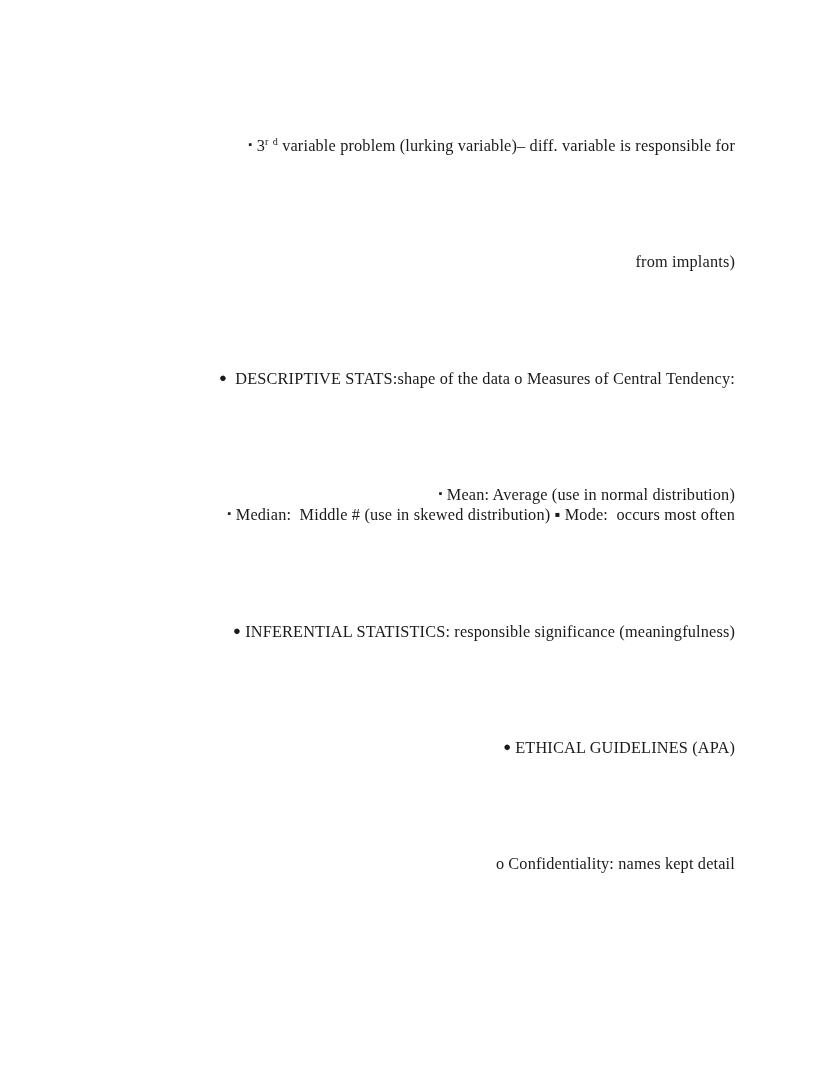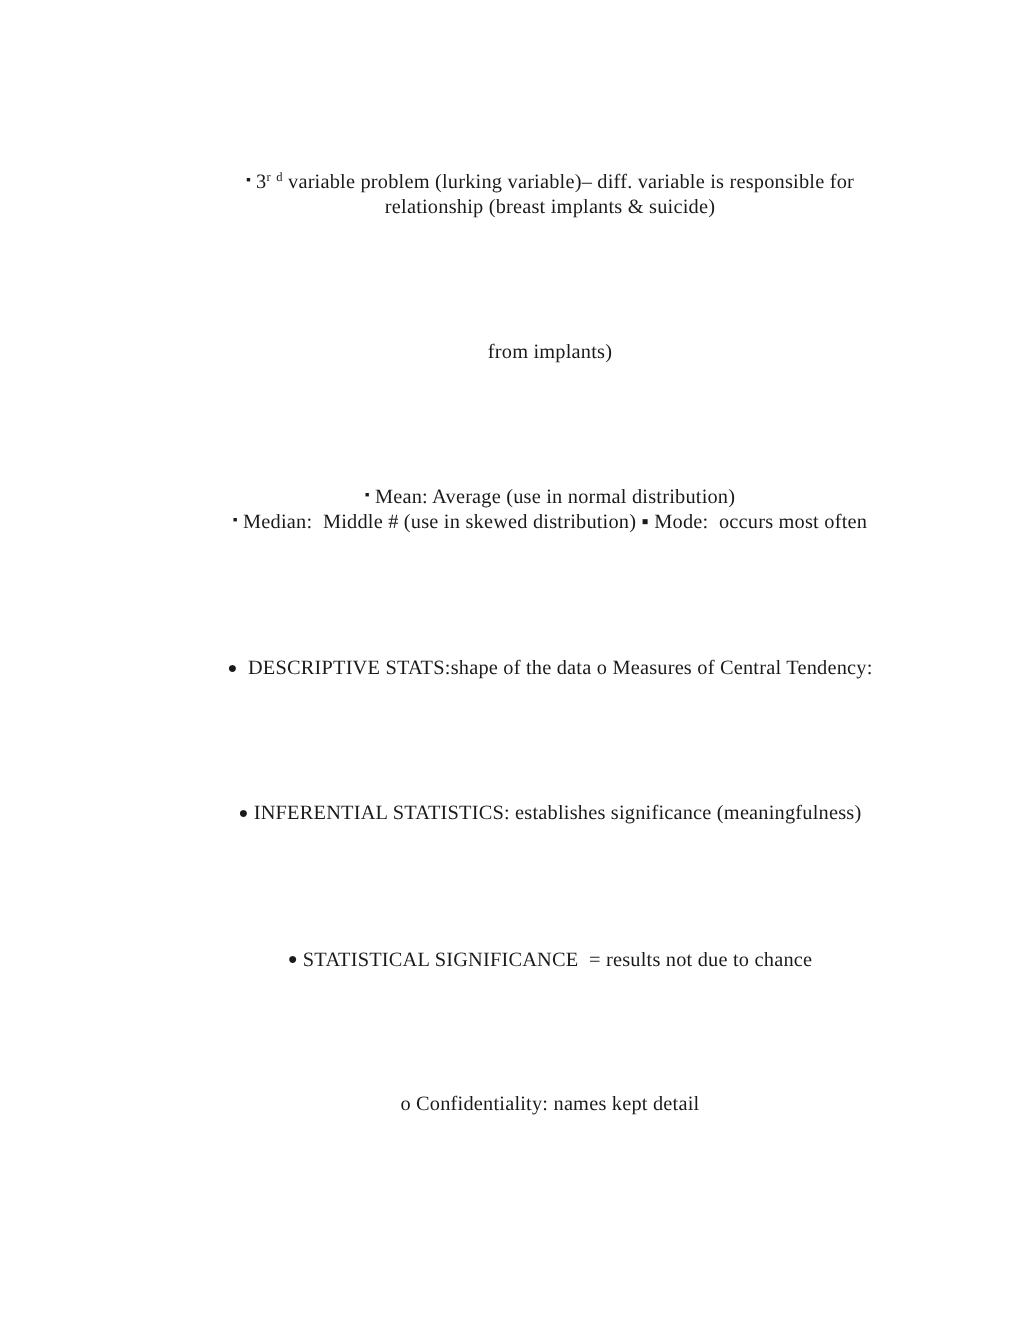"▪ 3r d variable problem" .para { text-align: center -> right }
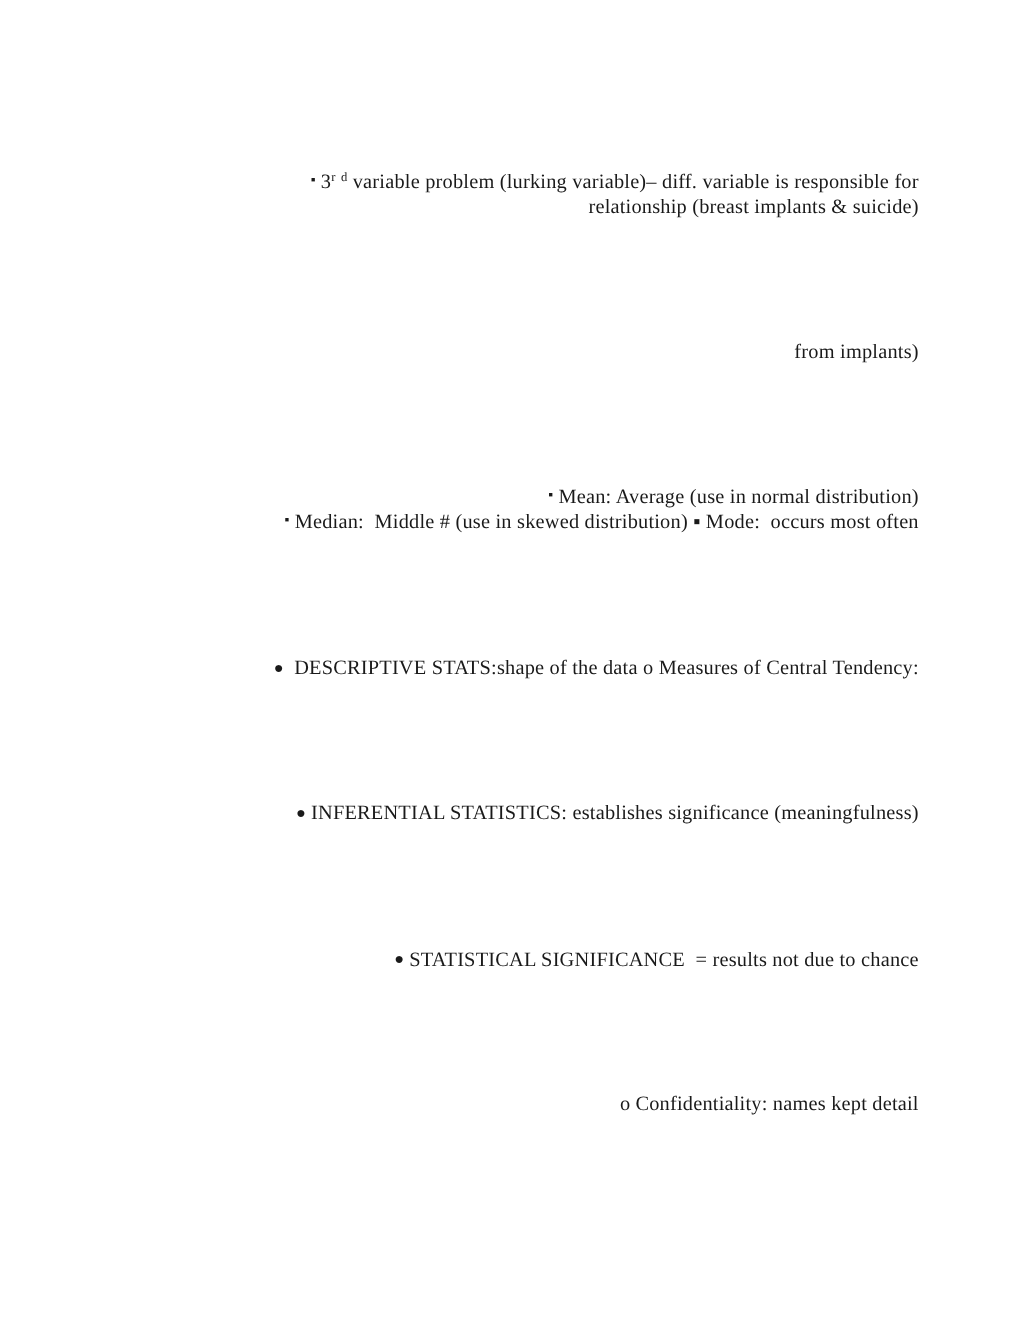"relationship (breast implants & suicide)" span.line { html: <span>relationship (breast implants &amp; suicide)</span> -> none }
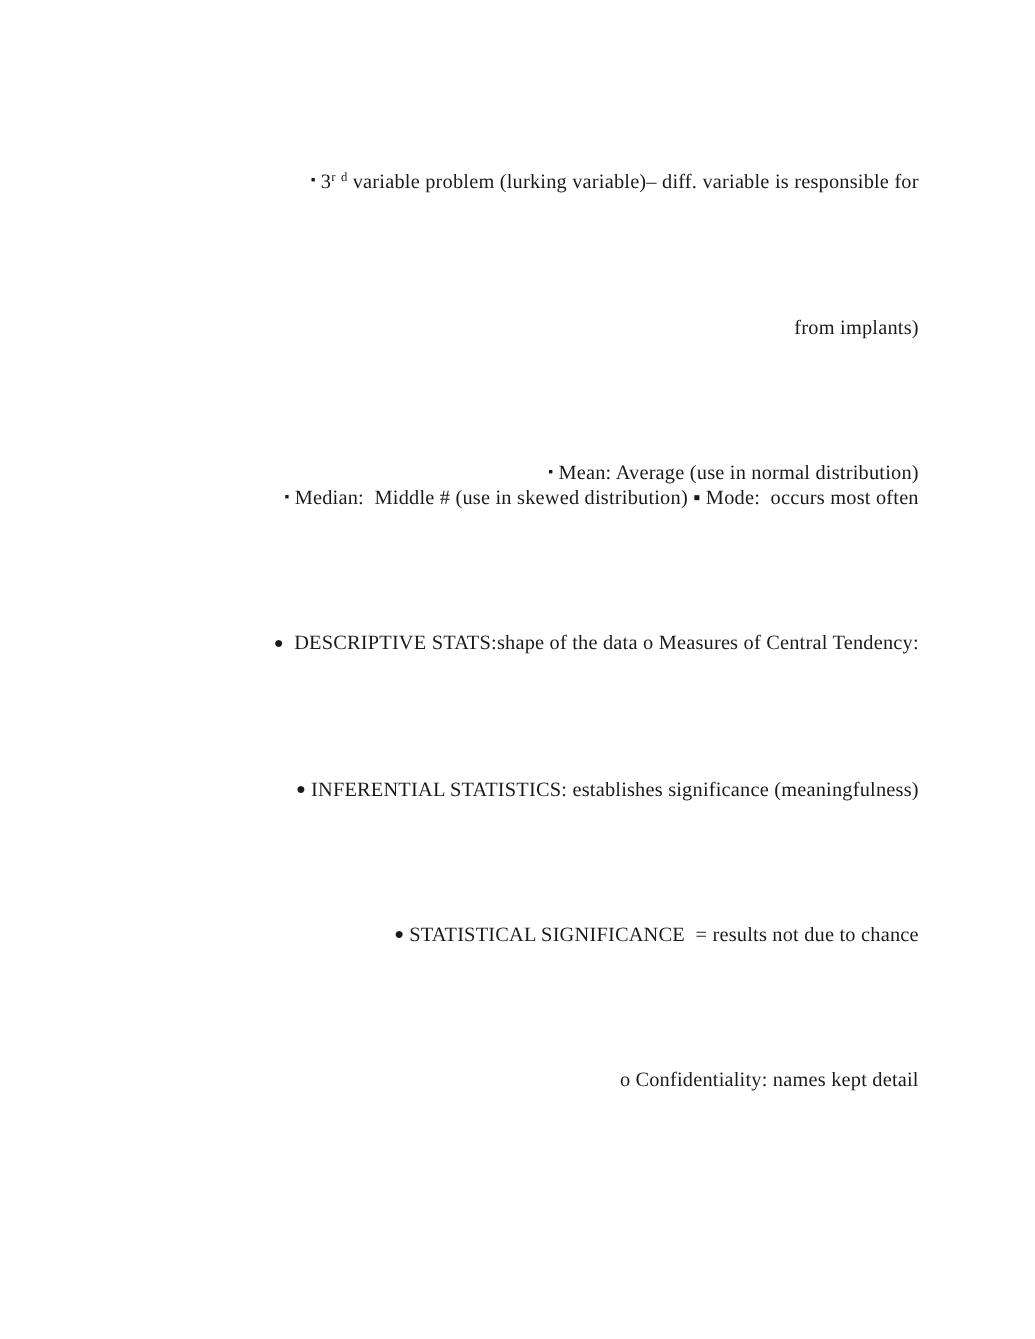"▪ Mean: Average (use in" p.para { order: before "● DESCRIPTIVE STATS:shape of the" -> after "● DESCRIPTIVE STATS:shape of the" }
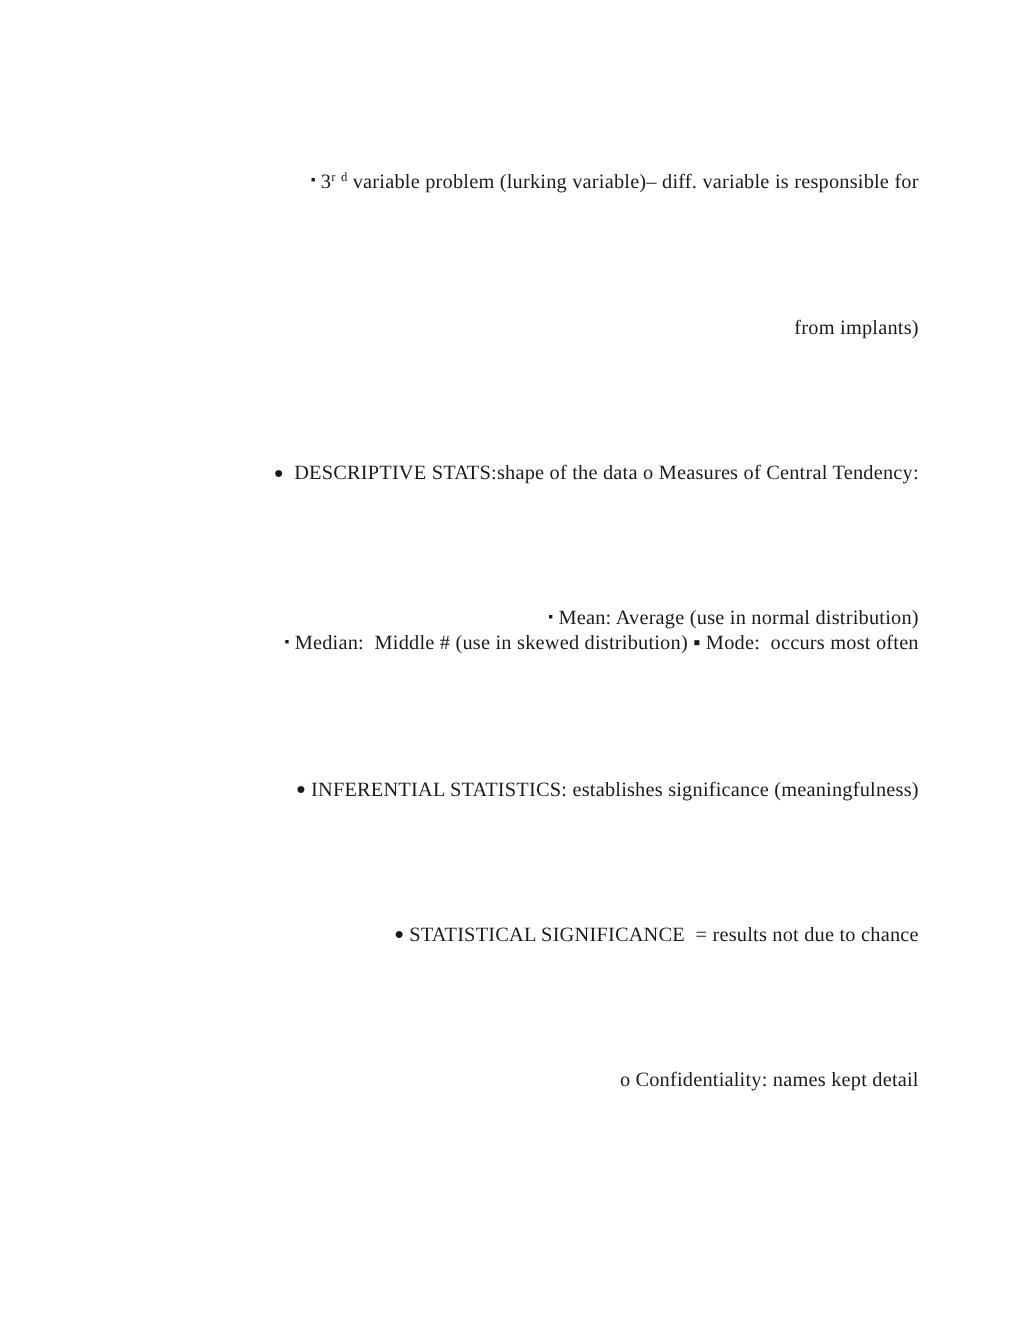"INFERENTIAL STATISTICS: establishes" span { text: establishes -> responsible }
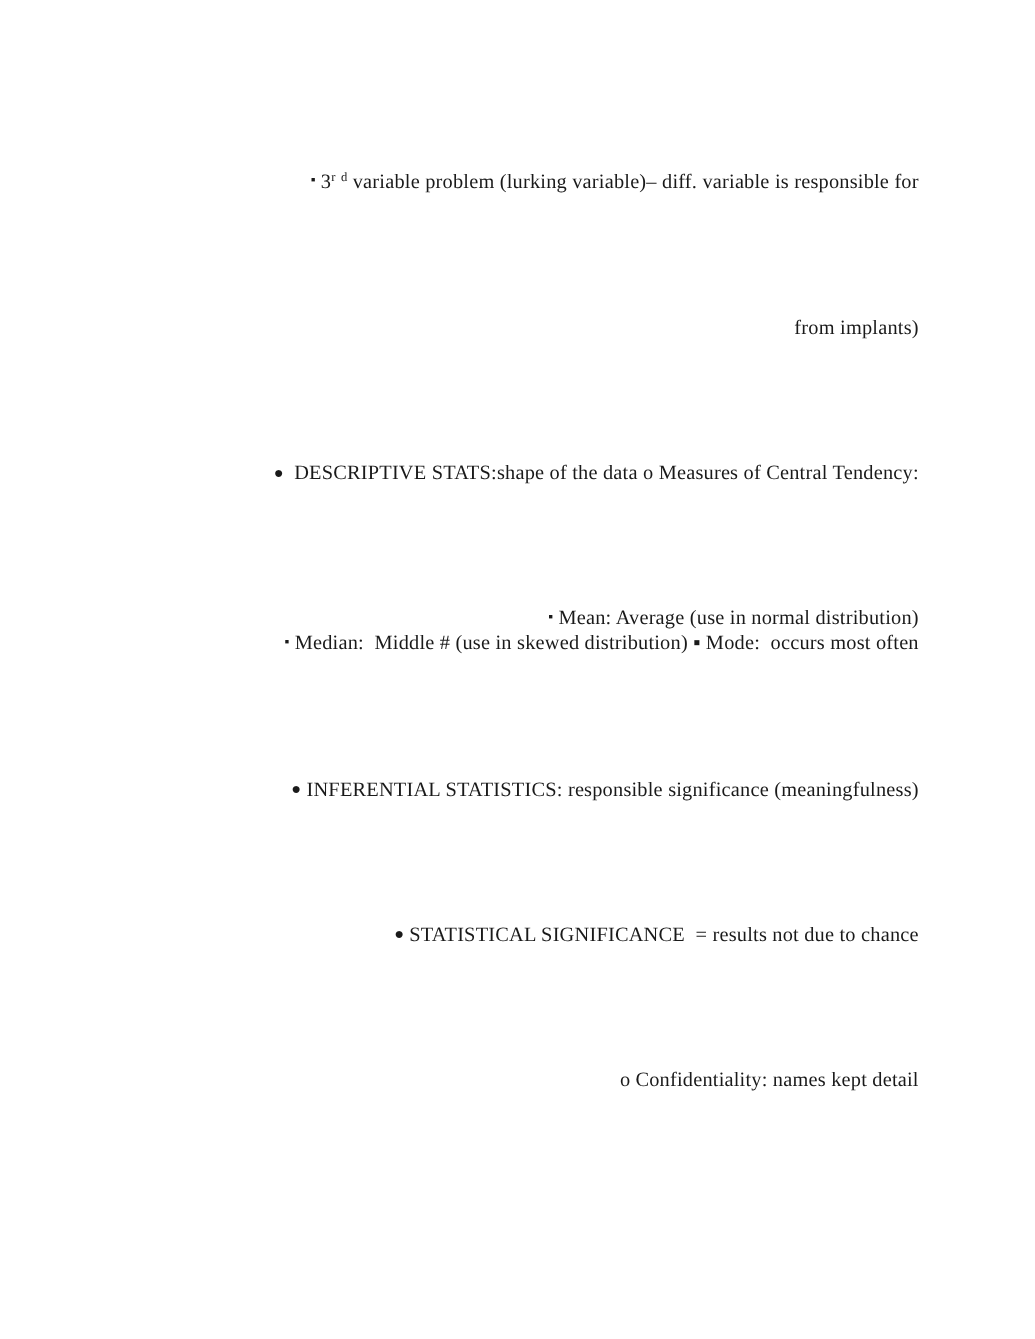"● STATISTICAL SIGNIFICANCE = results" span.line { html: <span><span>●</span> <span>STATISTICAL SIGNIFICANCE = results not due to chance</span></span> -> none }
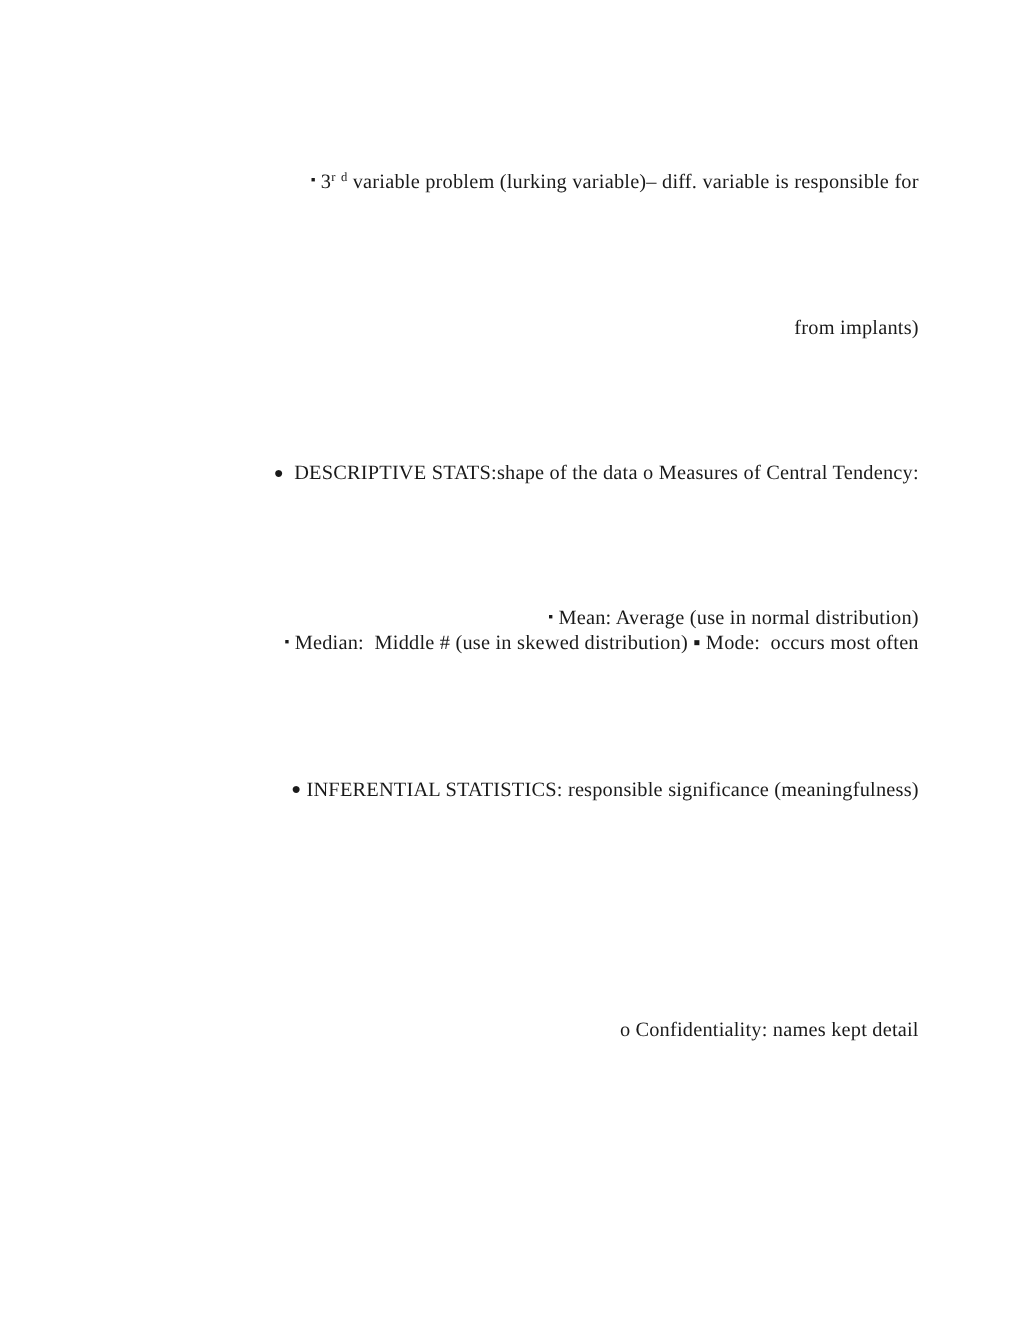"● ETHICAL GUIDELINES (APA)" span.line { html: none -> <span><span>●</span> <span>ETHICAL GUIDELINES (APA)</span></span> }
